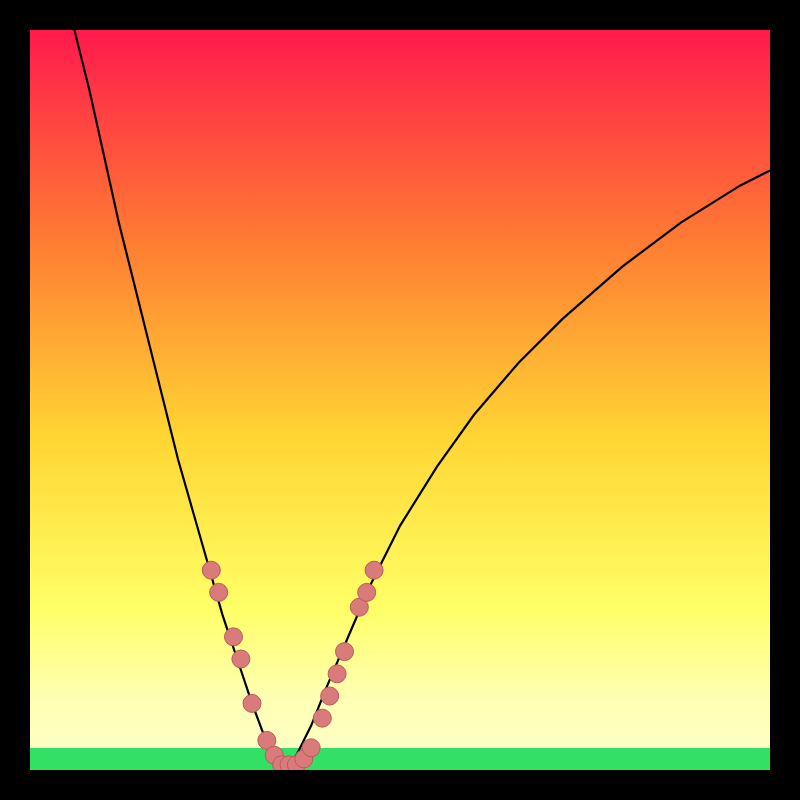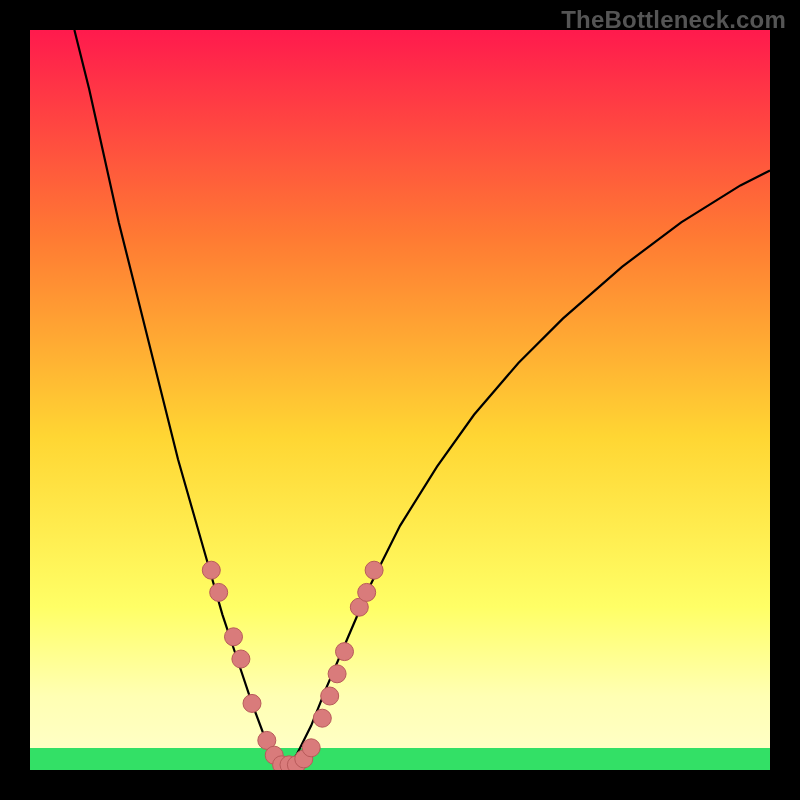"TheBottleneck.com" div.watermark { html: <div>TheBottleneck.com</div> -> none }
